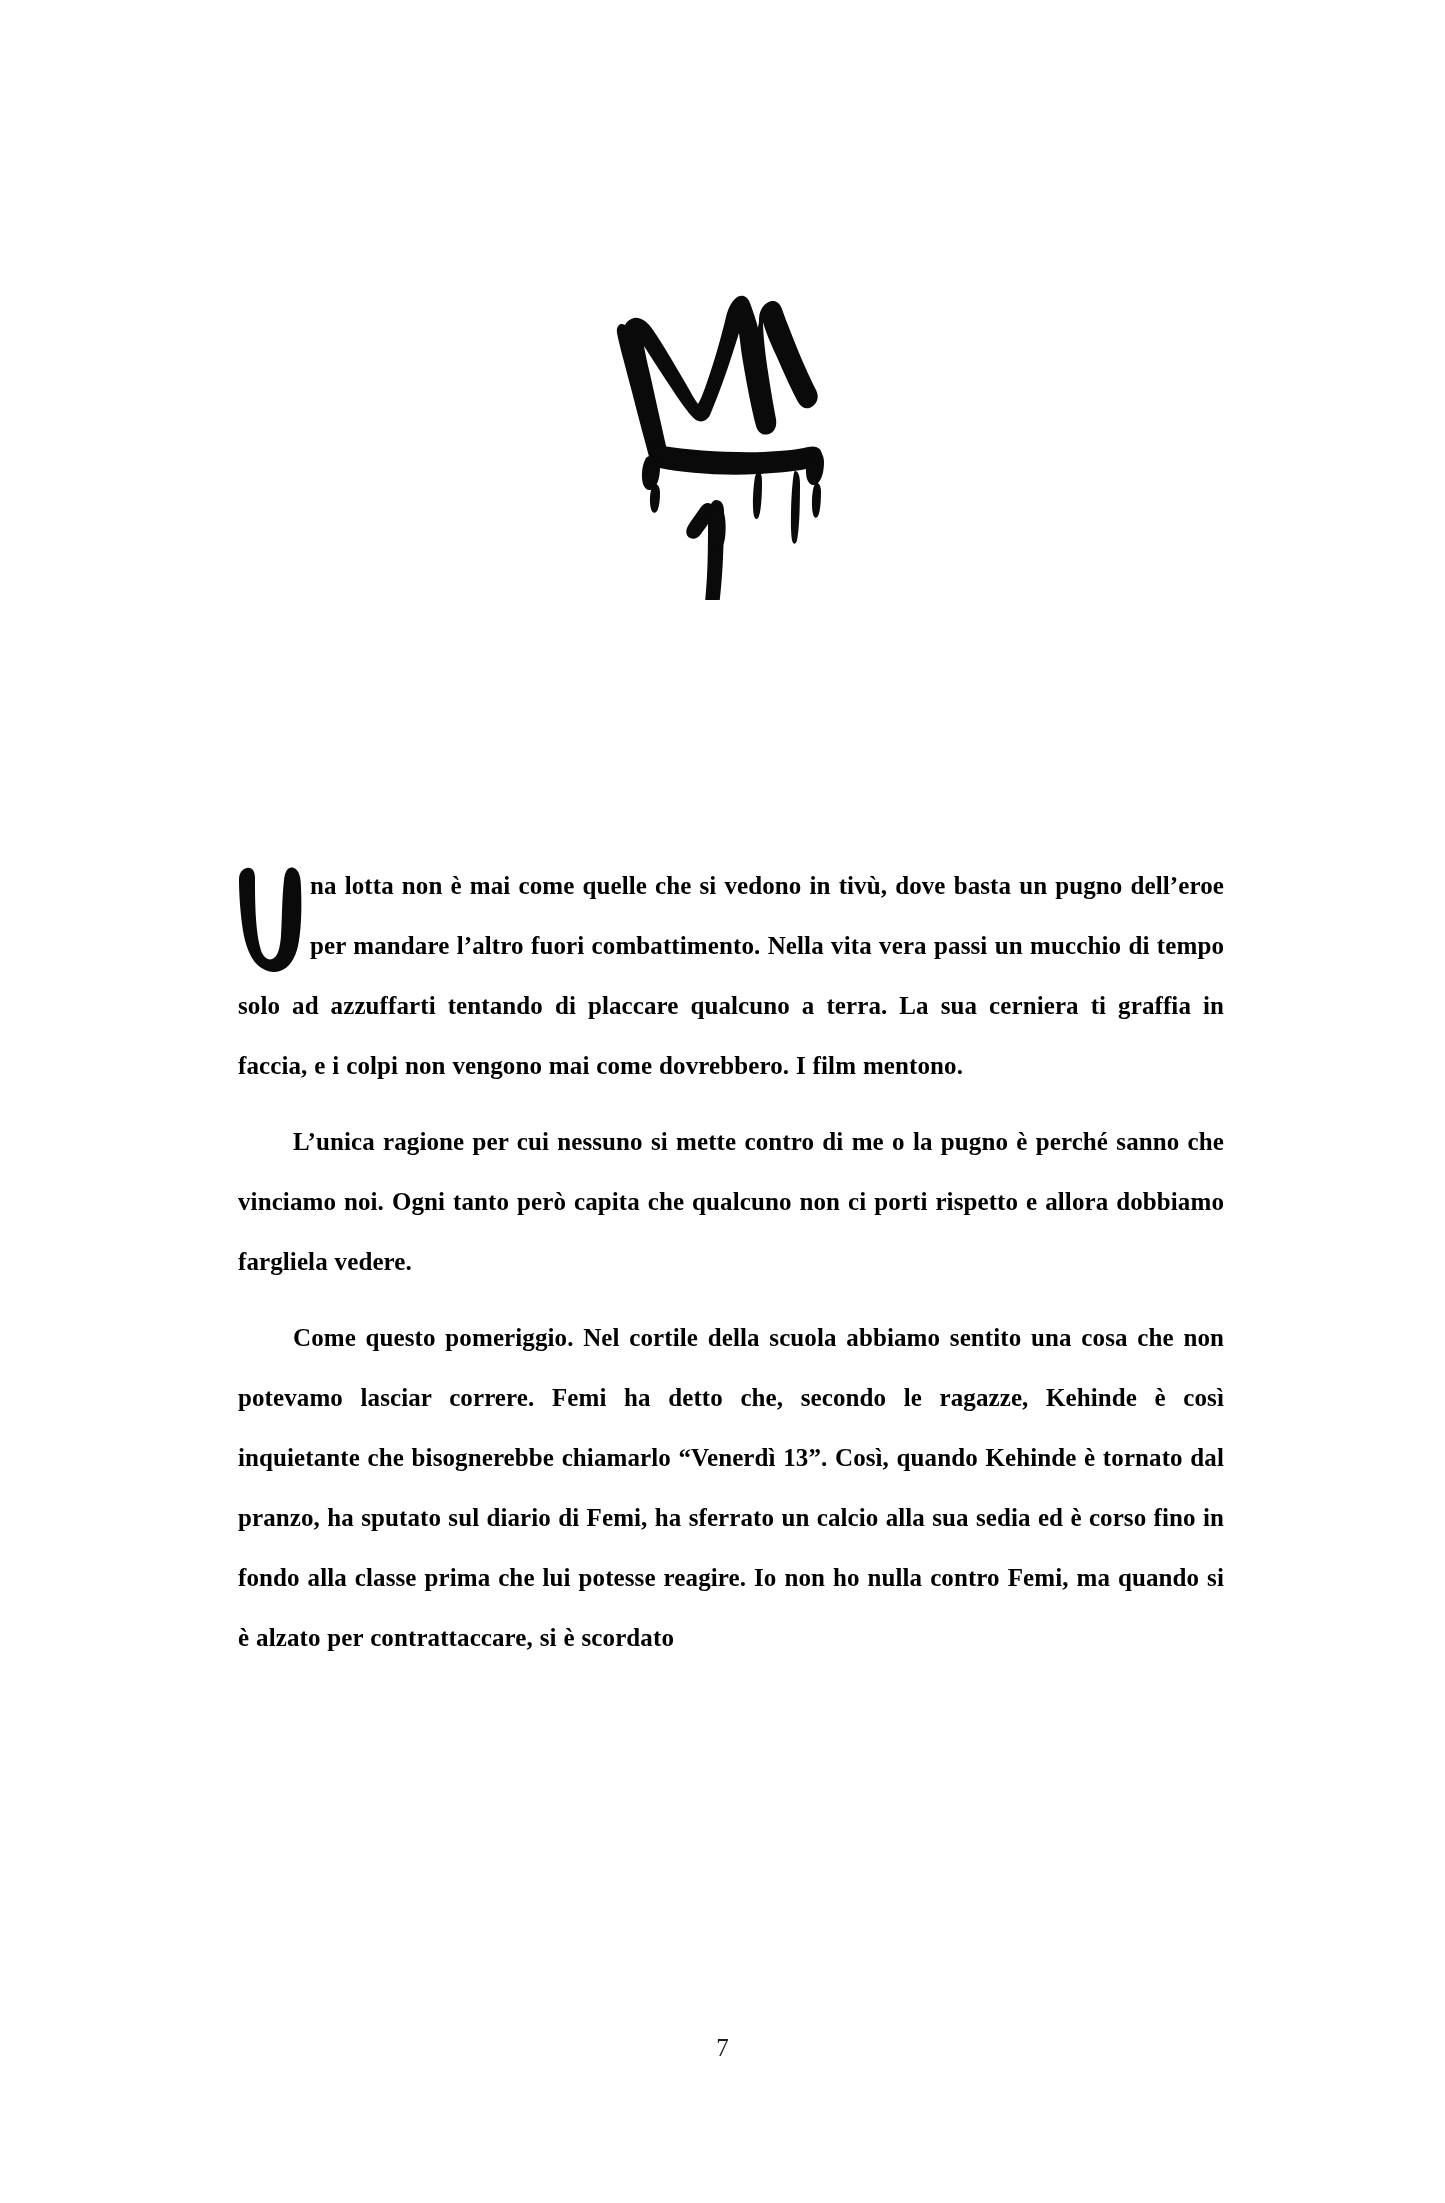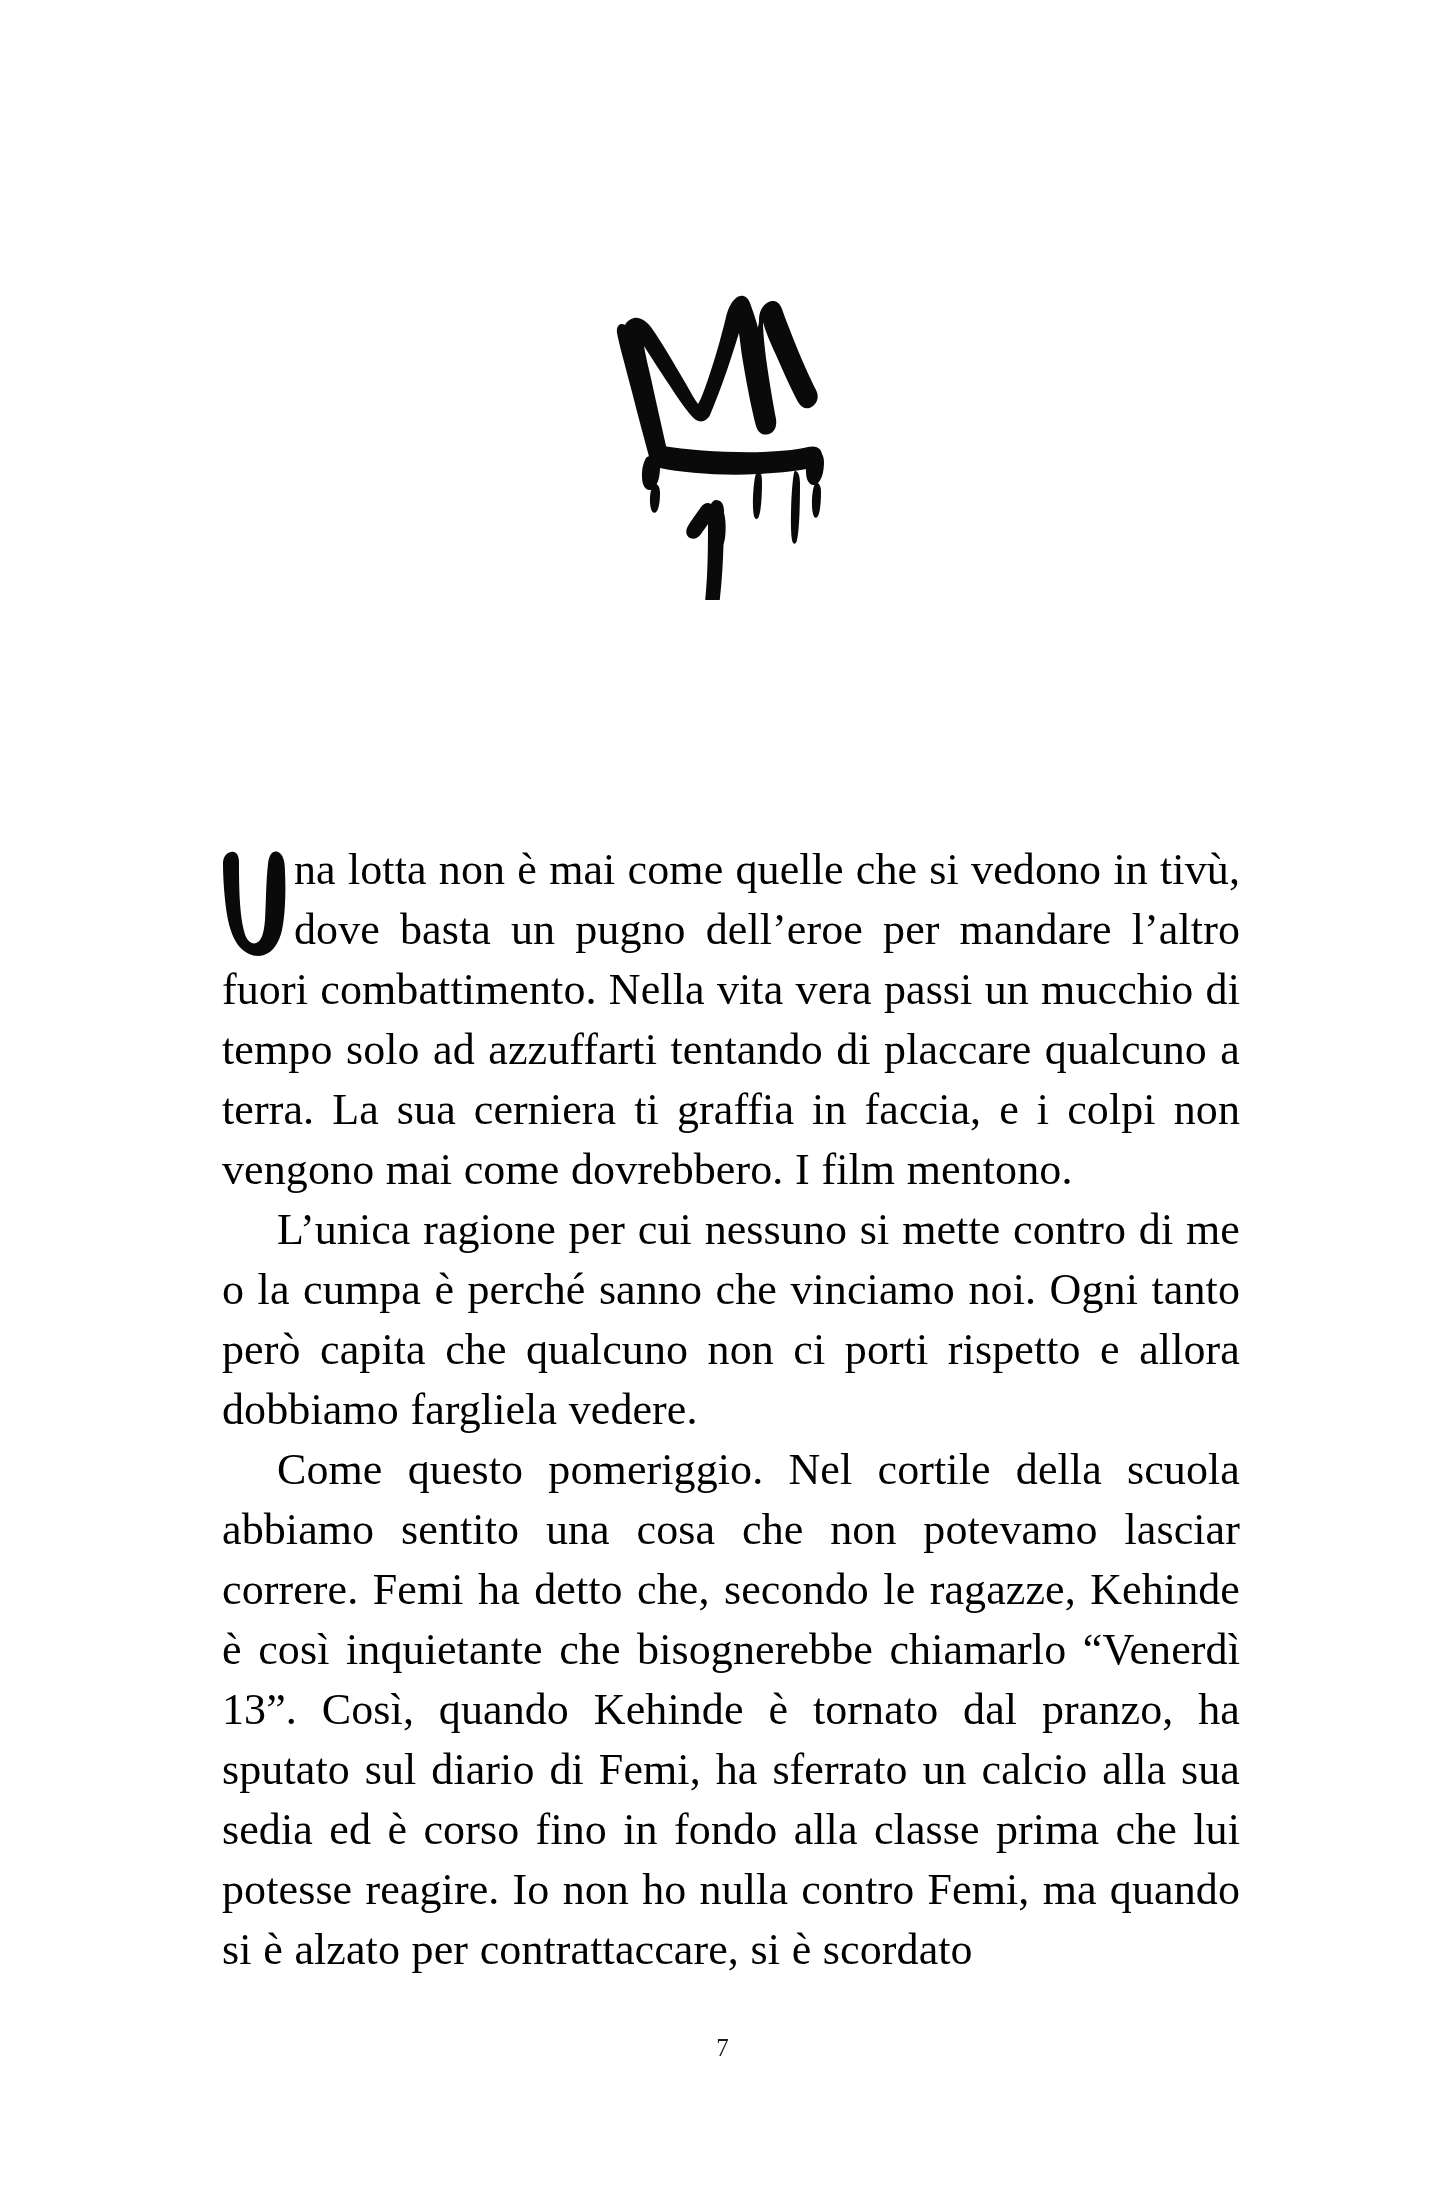"na lotta non è mai" .body-par { font-size: 44px -> 25px; font-weight: none -> bold; margin: 0 -> 16px }
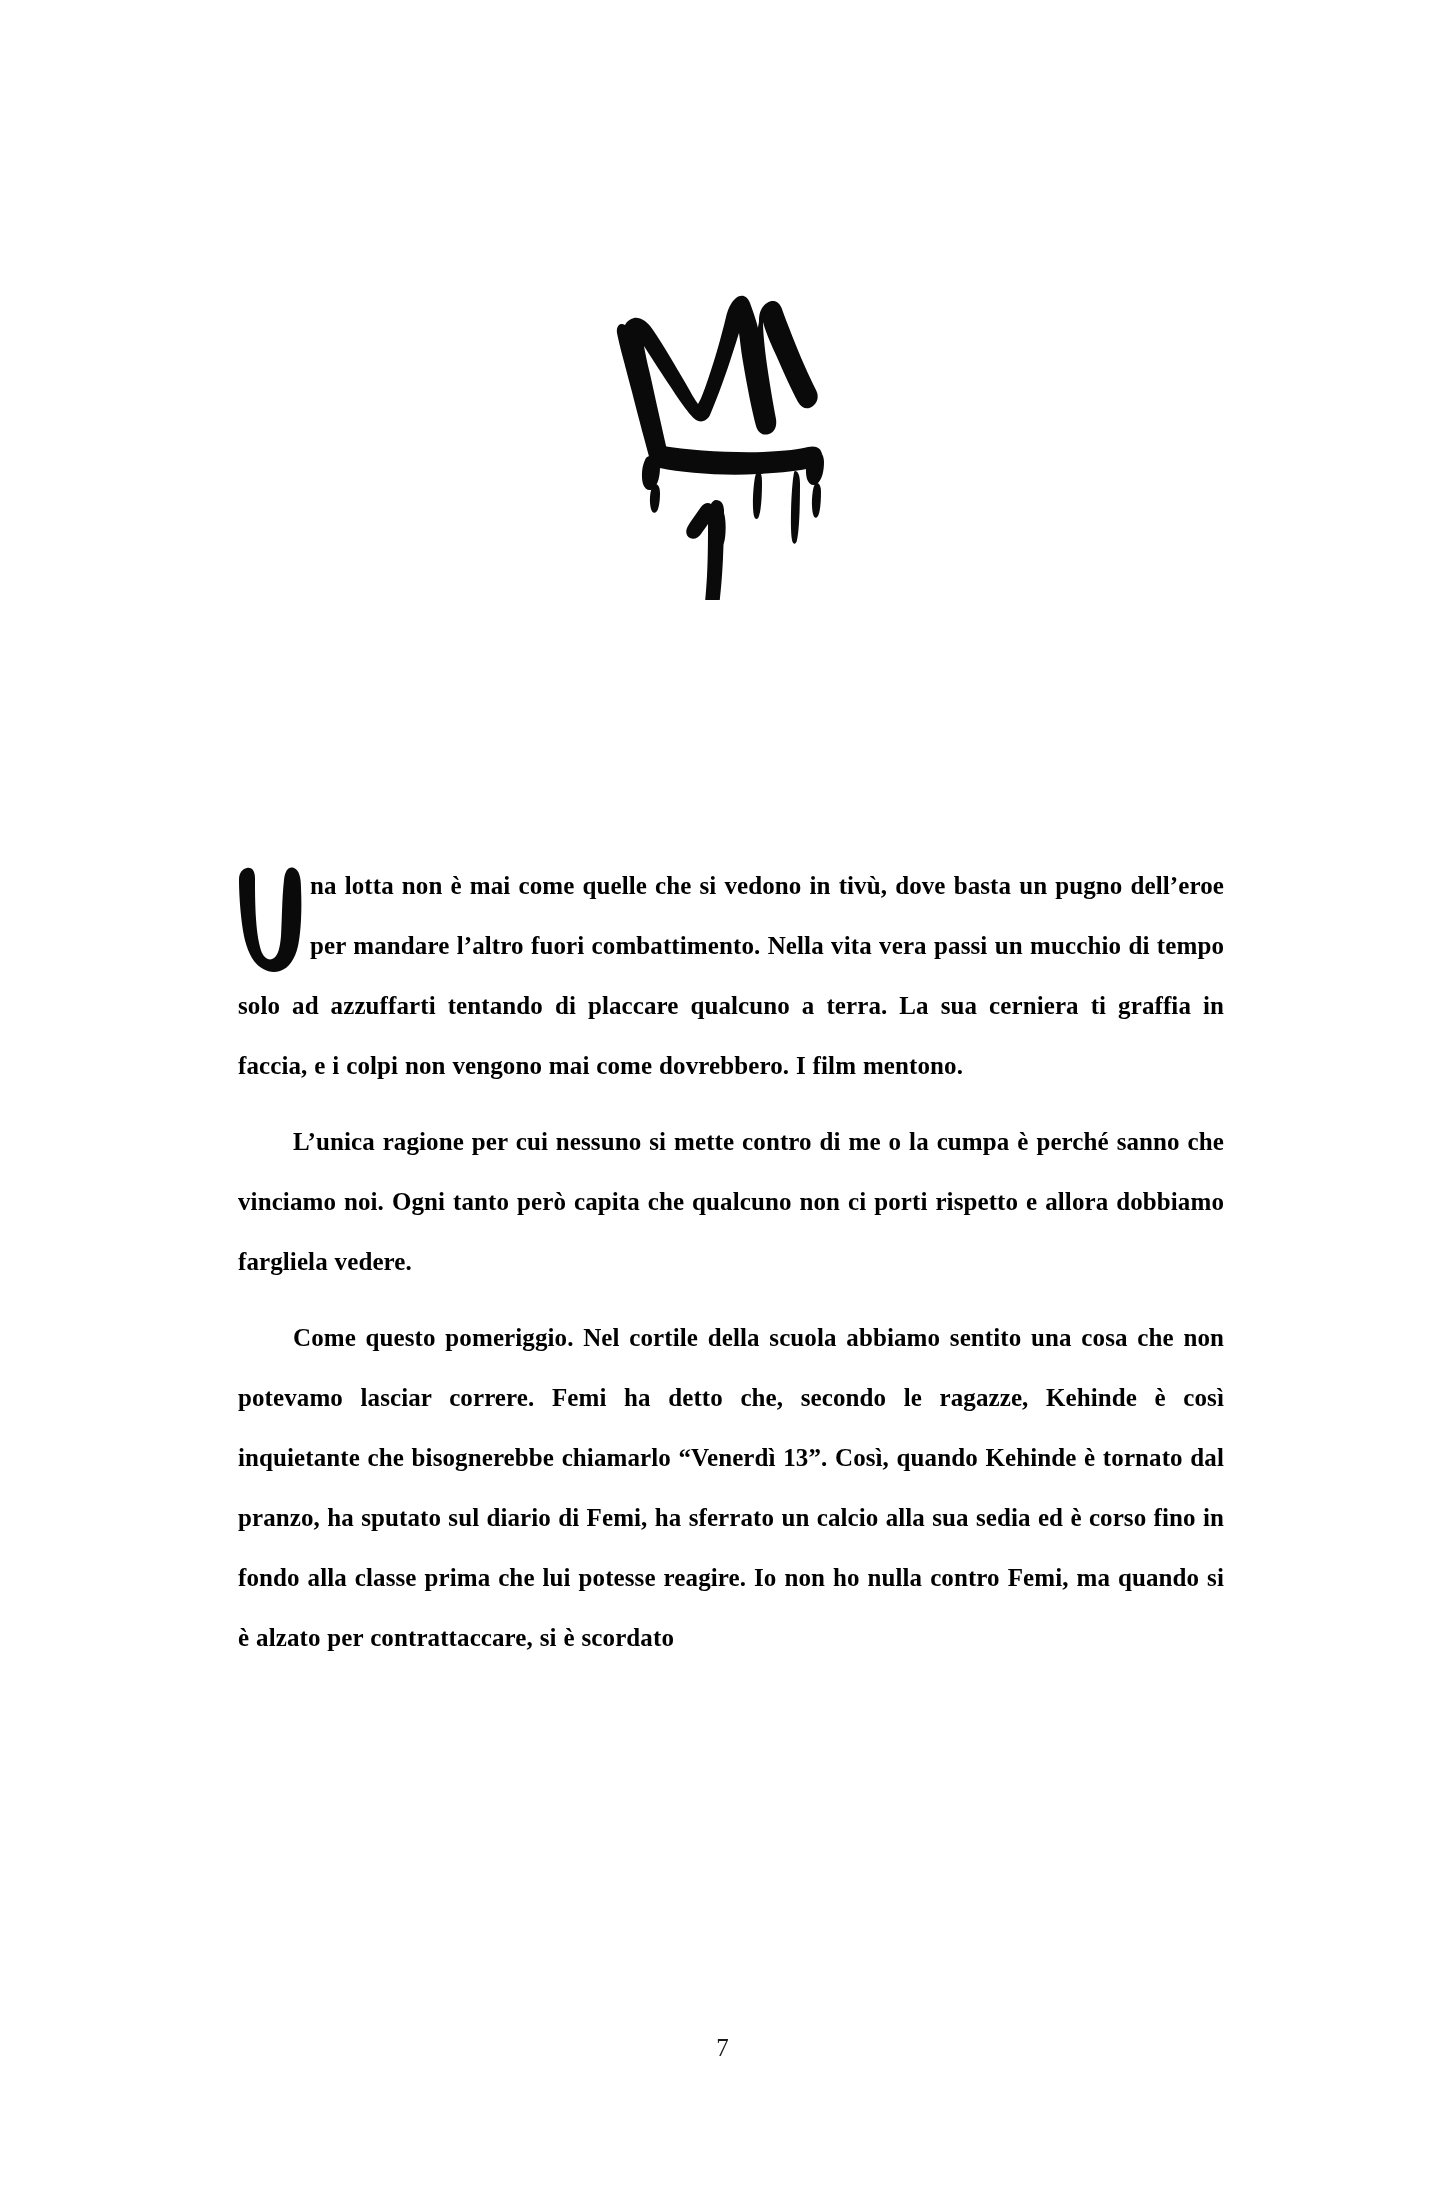"L’unica ragione per cui nessuno" p.body-par { text: cumpa -> pugno }
